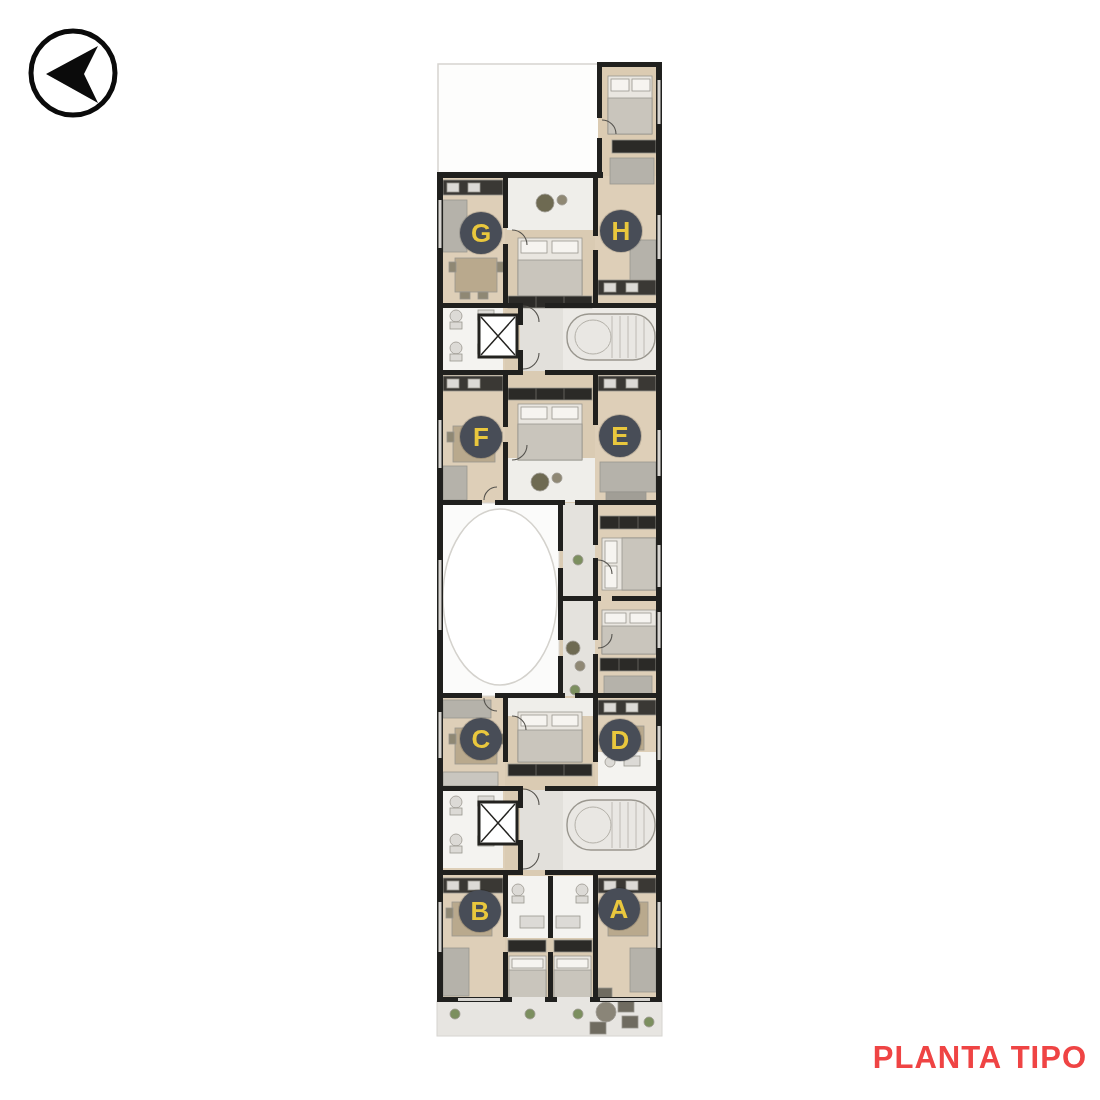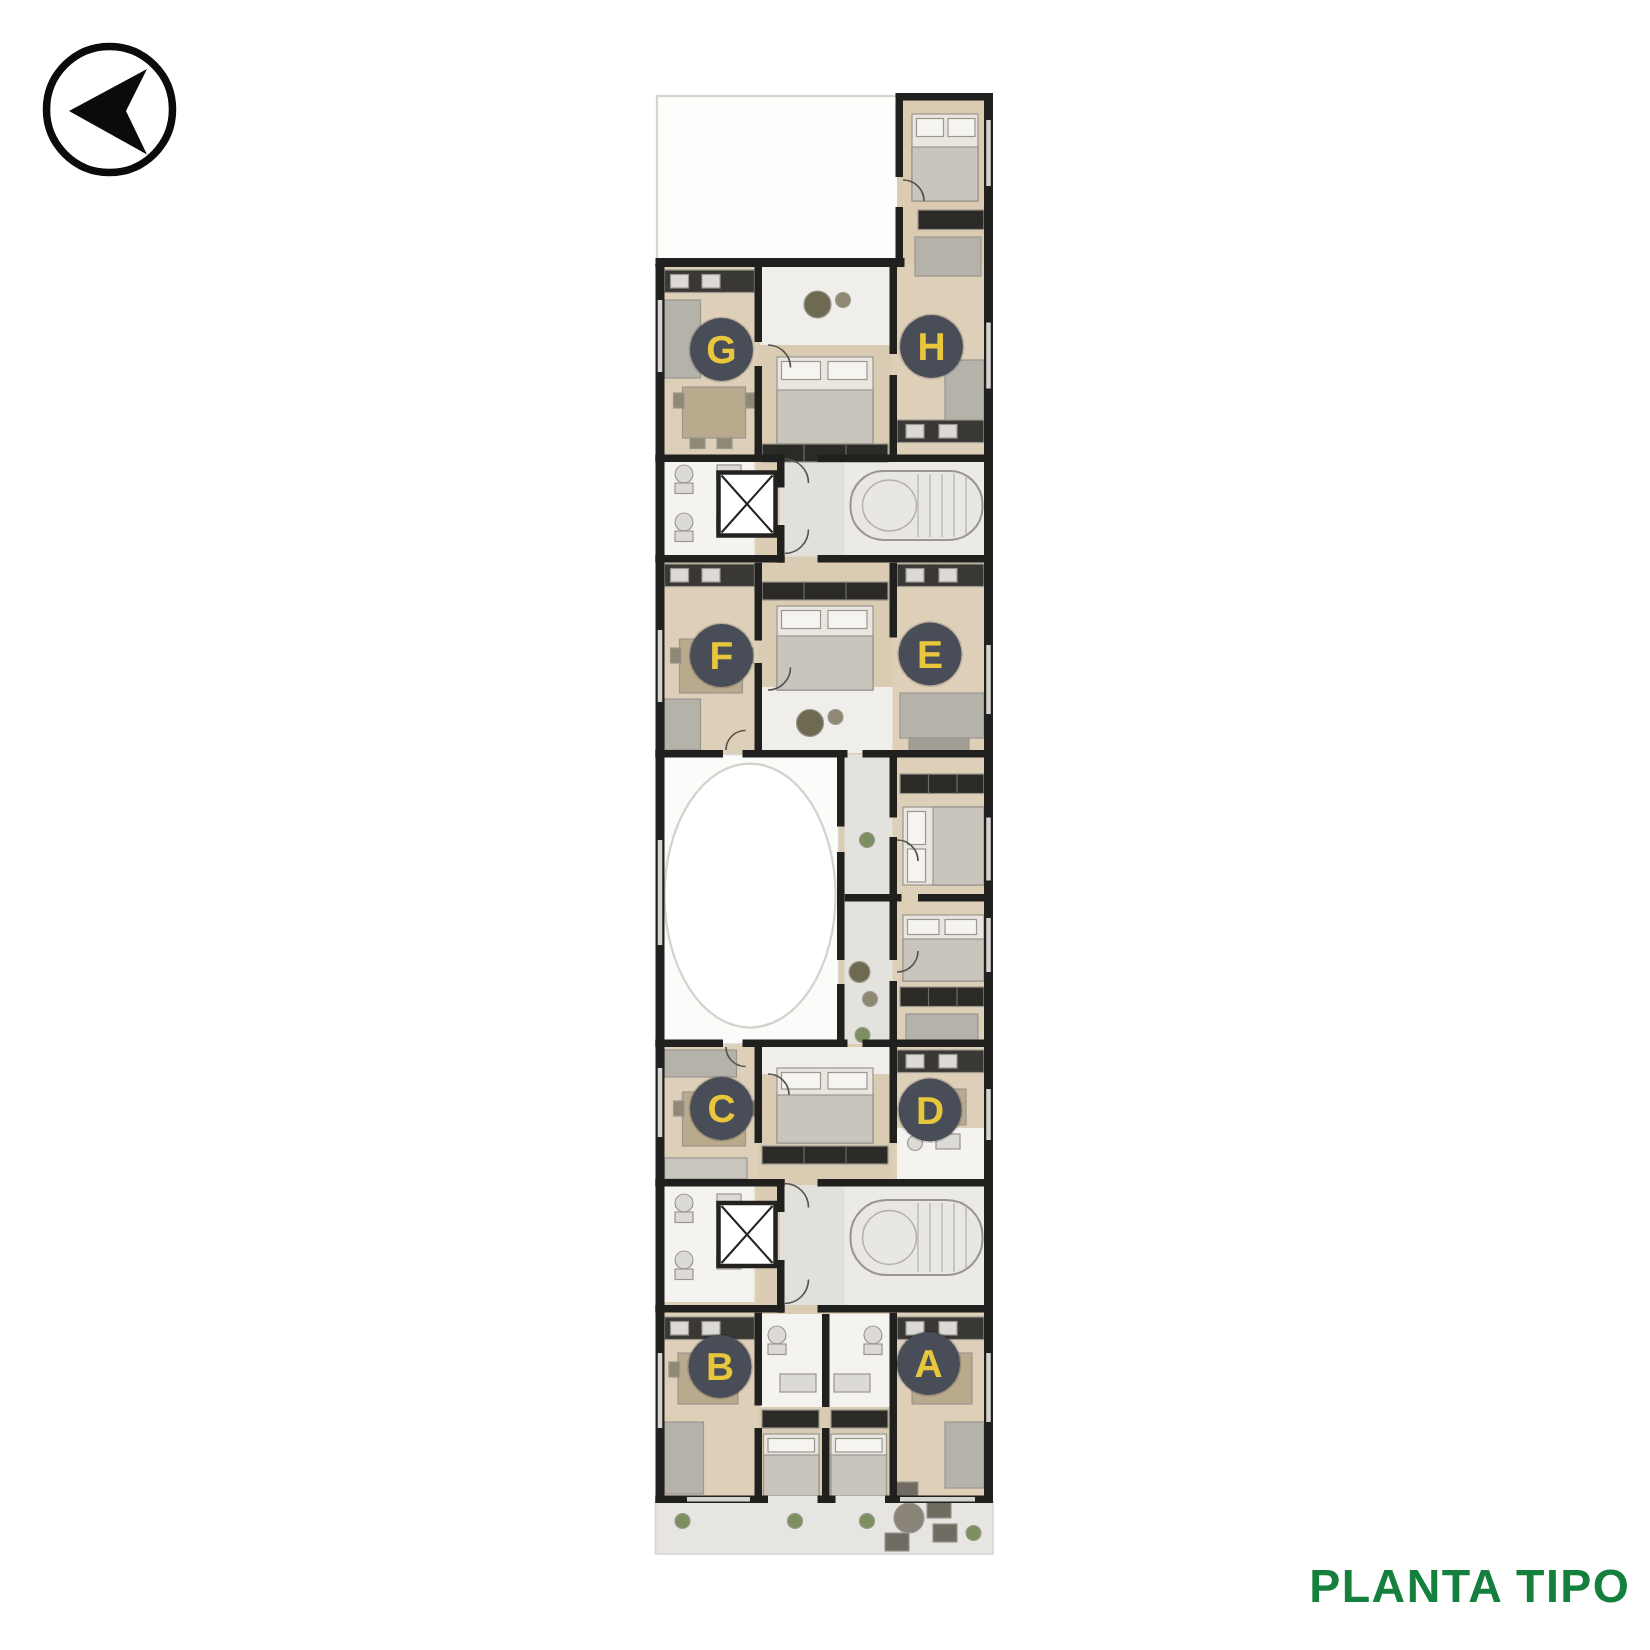"PLANTA TIPO" .plan-title { color: #15803d -> #ef4444 }
